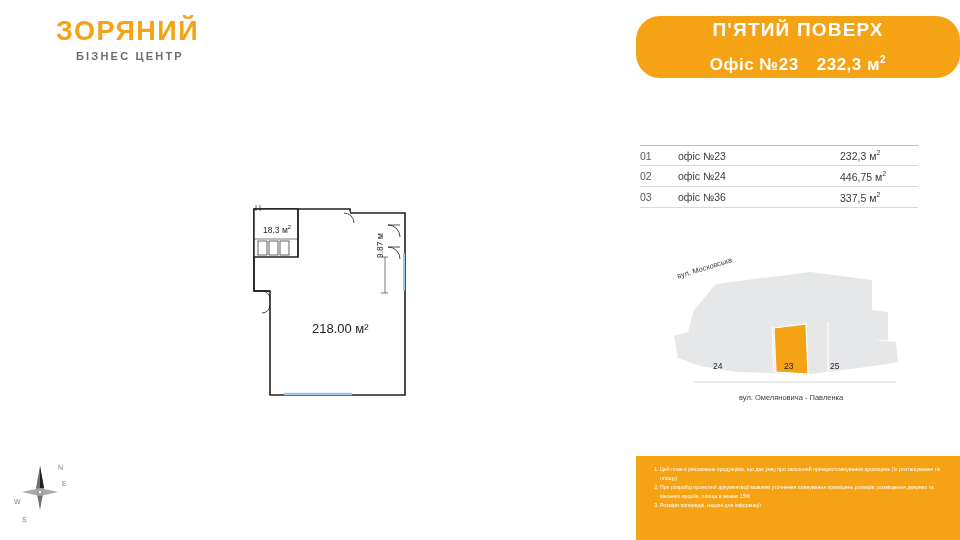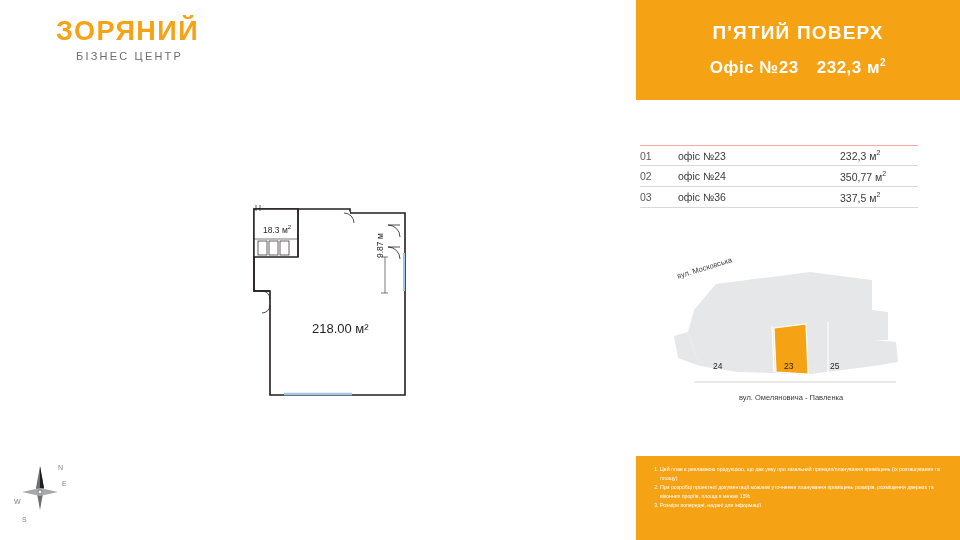"П'ЯТИЙ ПОВЕРХ" #header-banner { border-radius: none -> 24px; height: 100px -> 62px; top: 0 -> 16px }
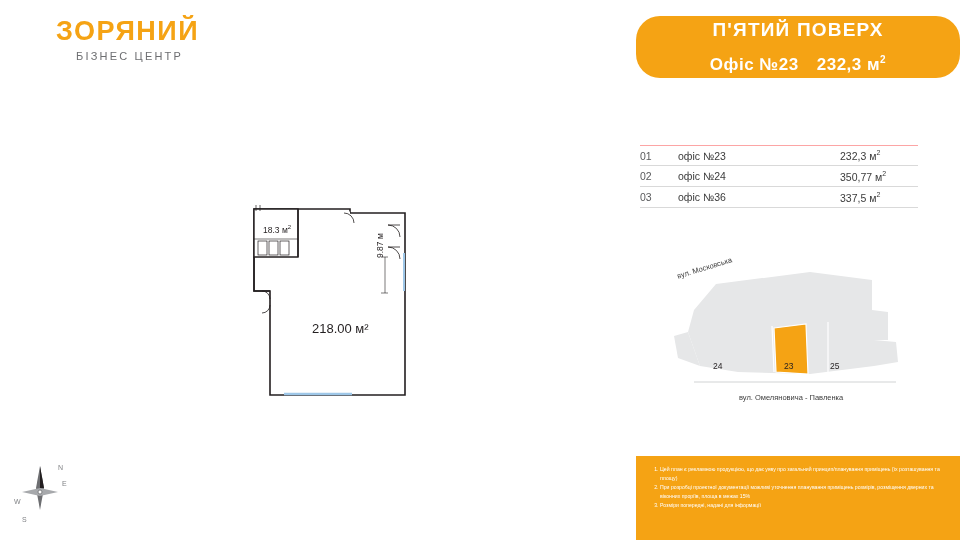"БІЗНЕС ЦЕНТР" #logo .logo-sub { font-weight: normal -> bold }
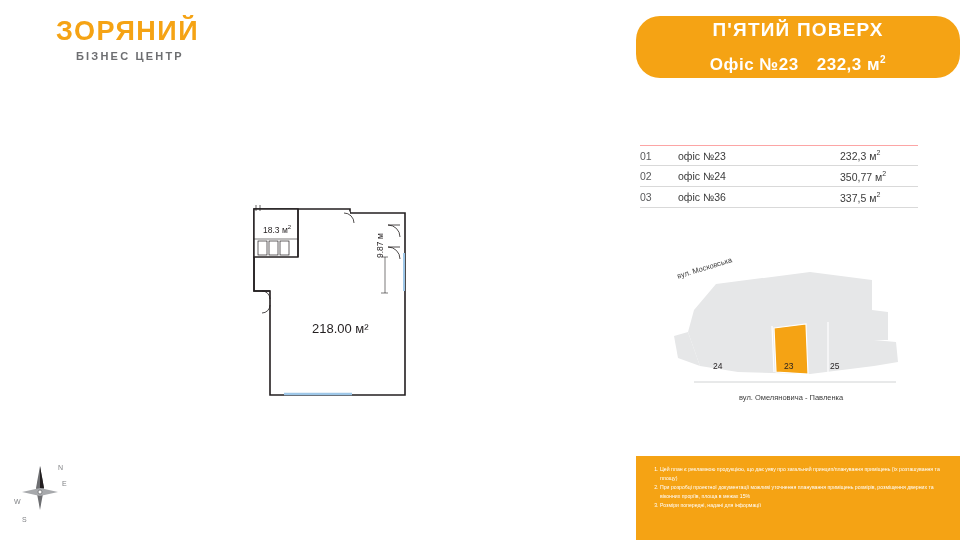"350,77 м" span { text: 350,77 -> 446,75 }
